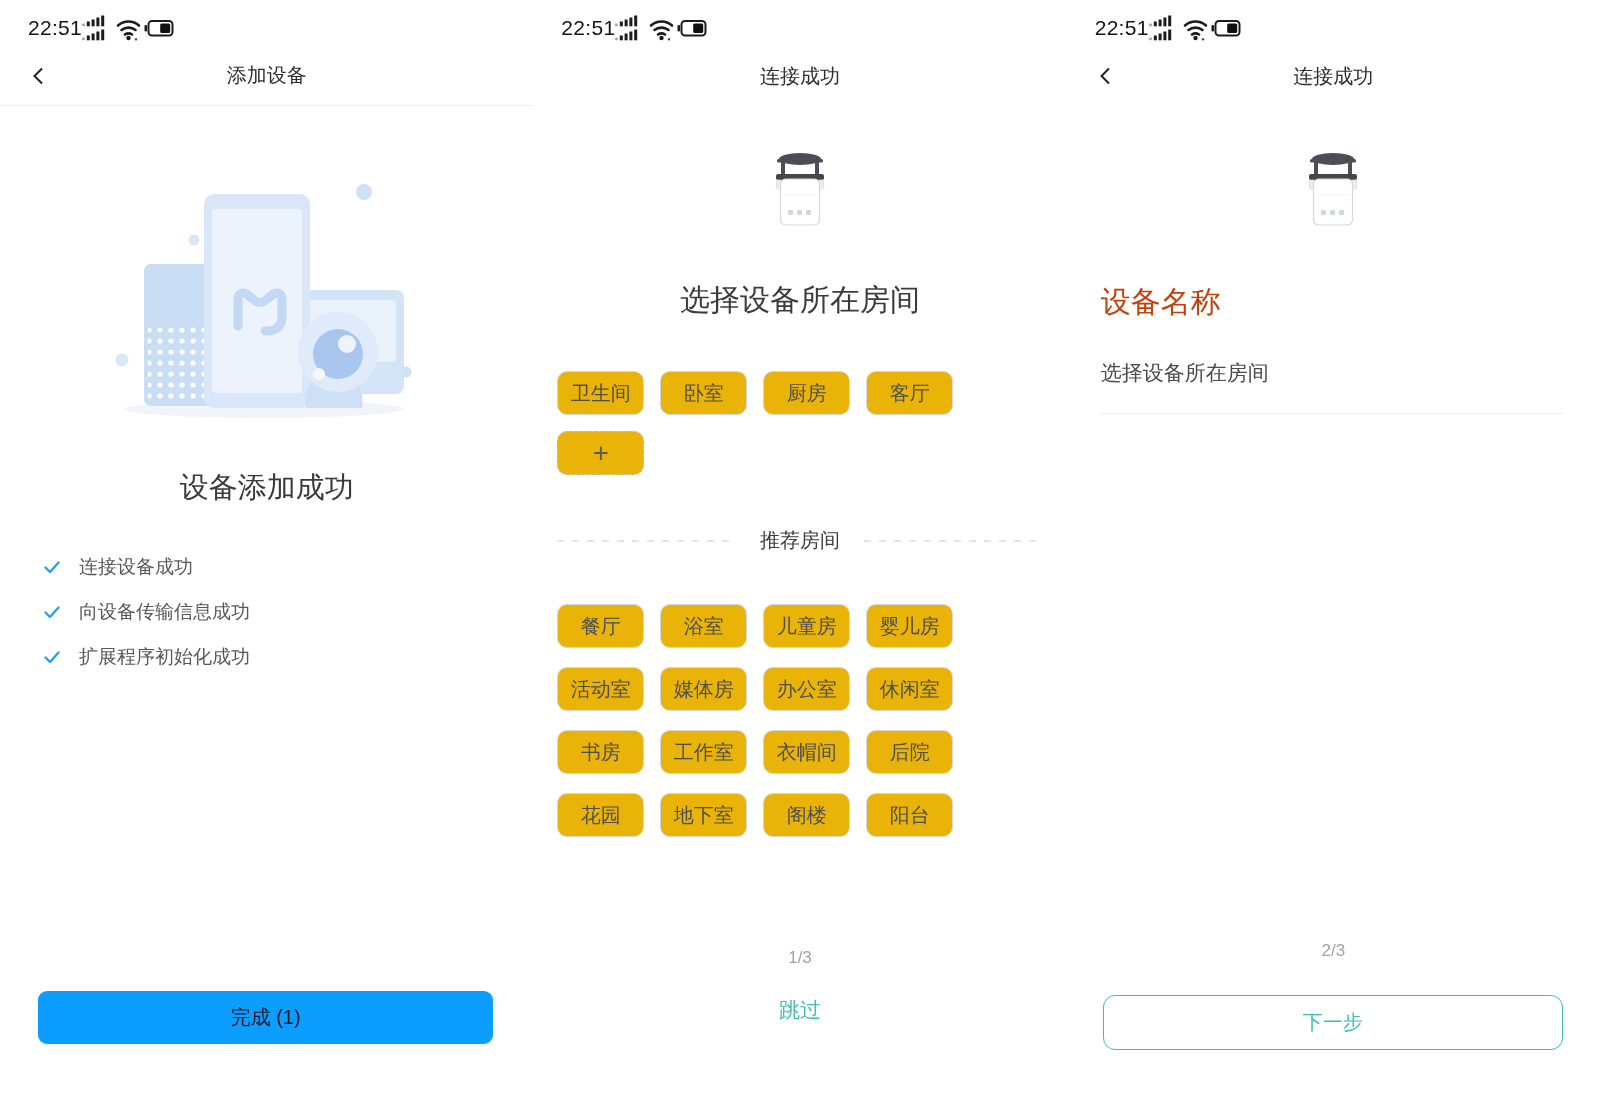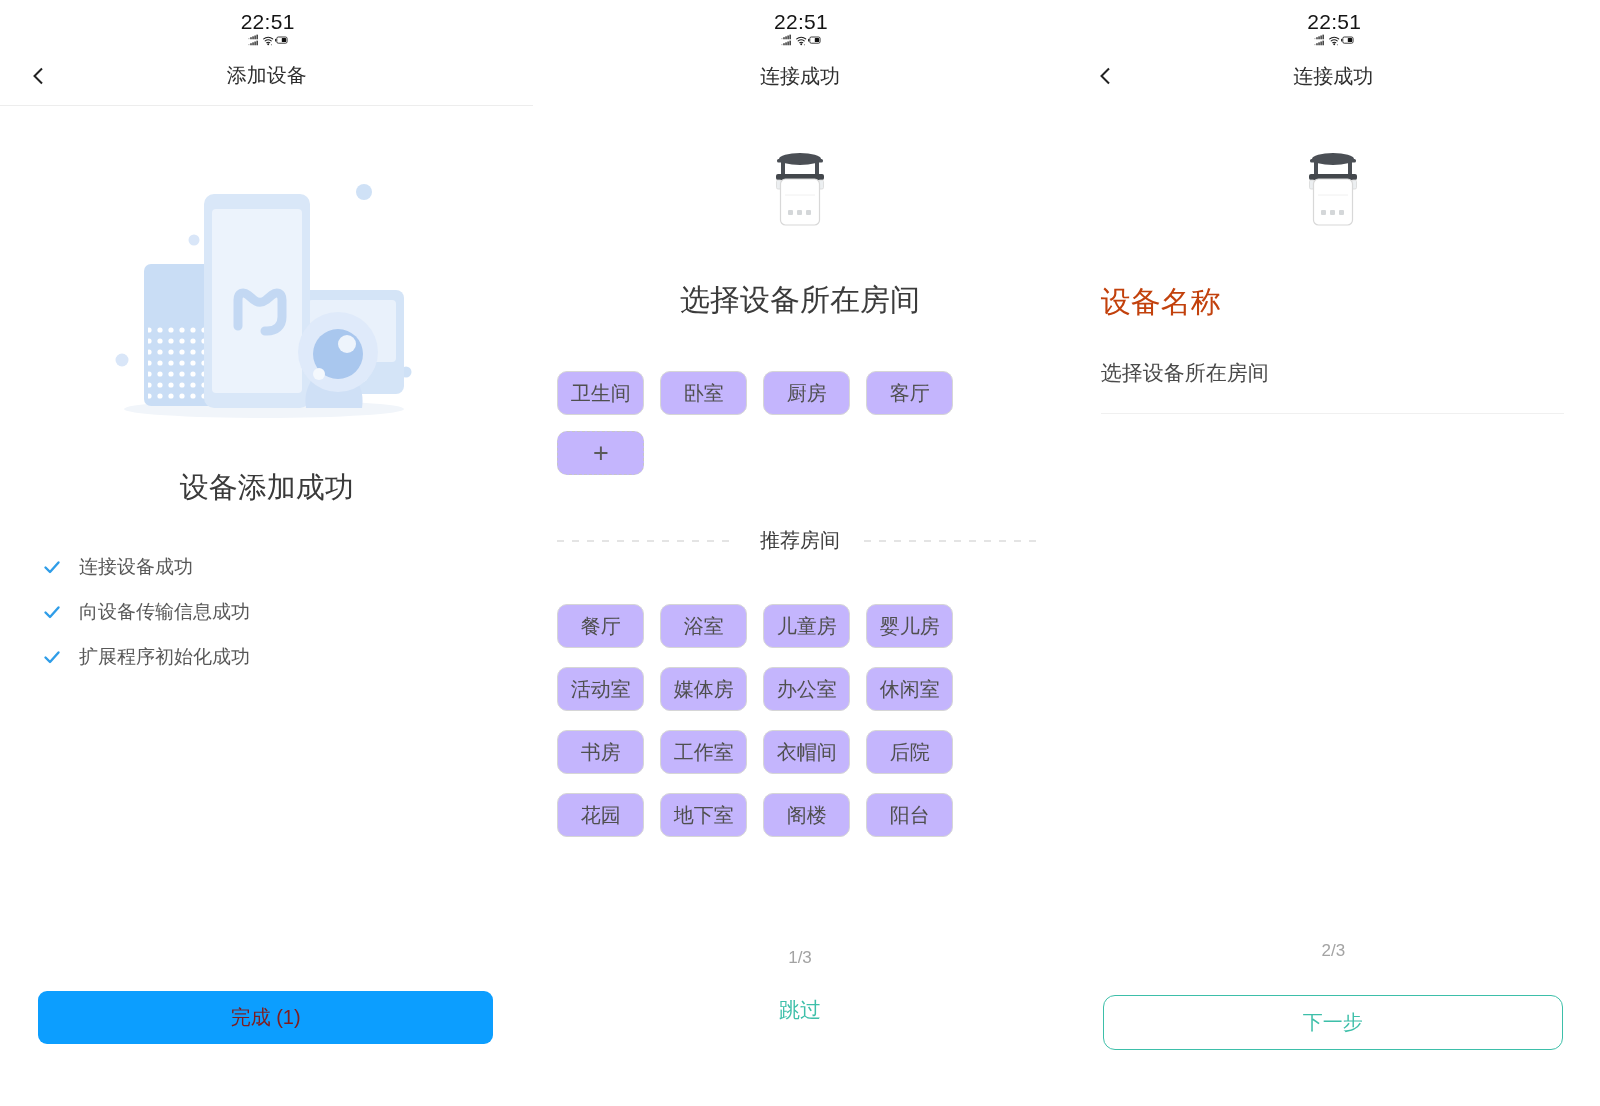"22:51" .statusbar { flex-direction: column -> none }
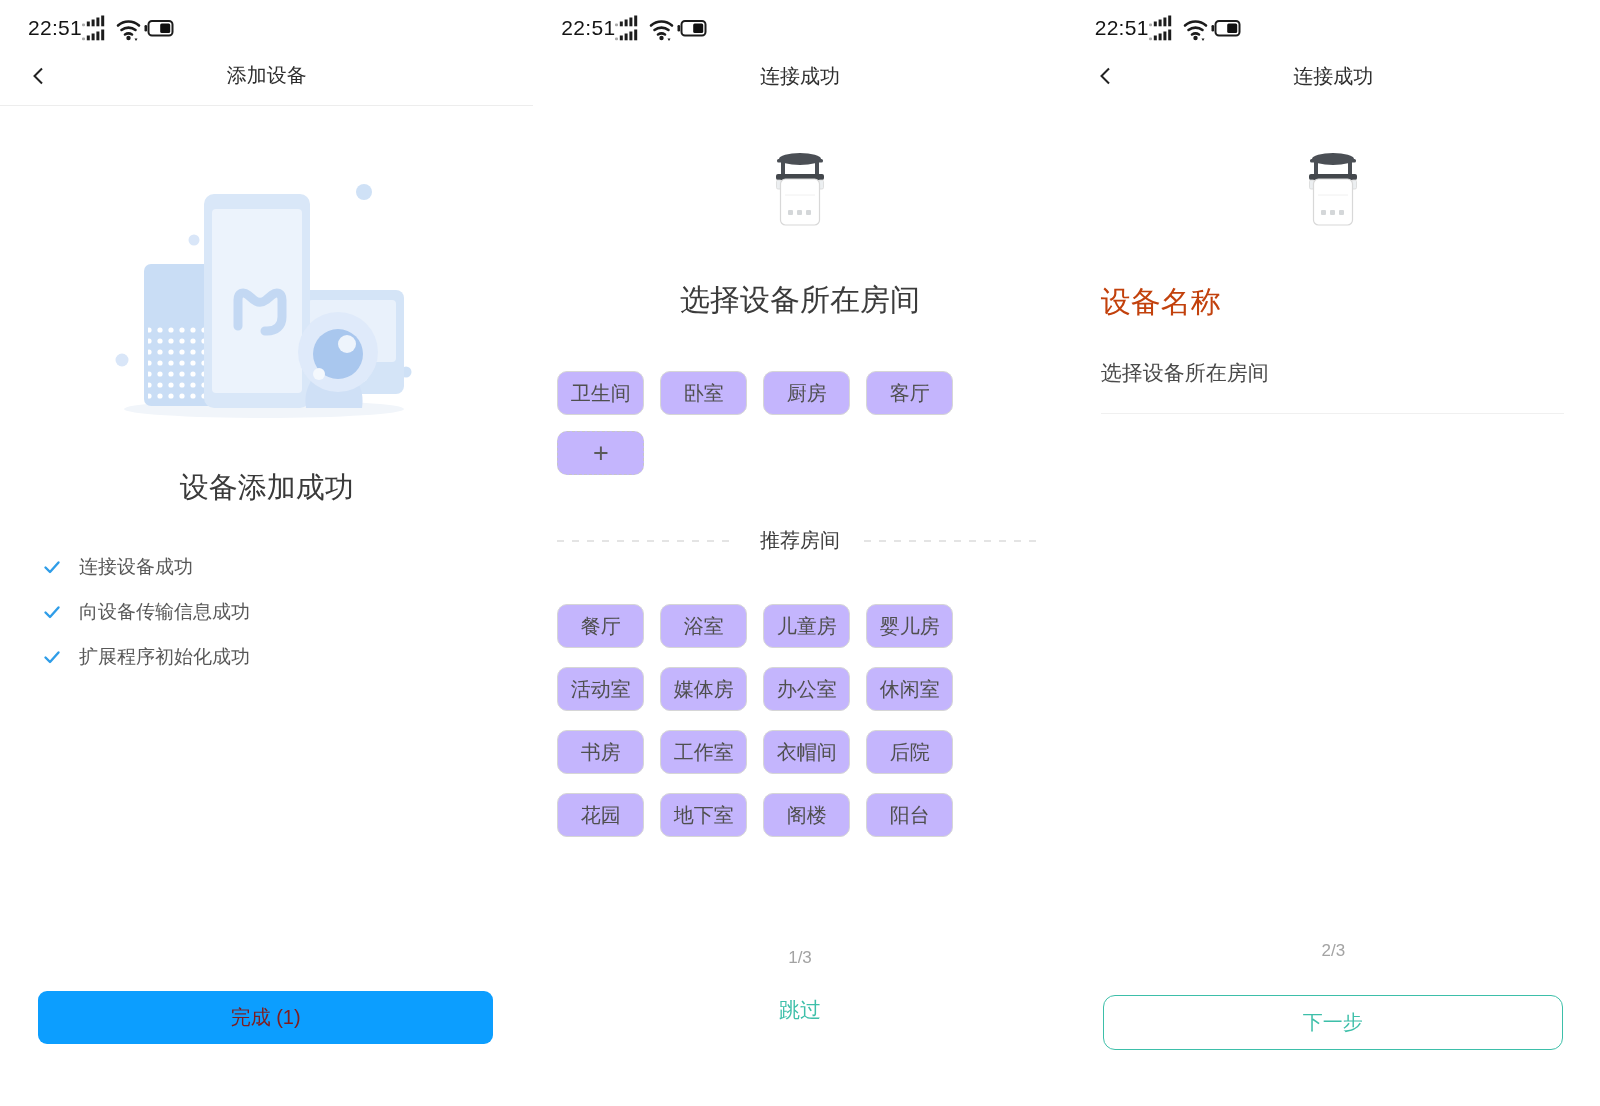"卫生间" .chip { background: #c4b5fd -> #eab308 }
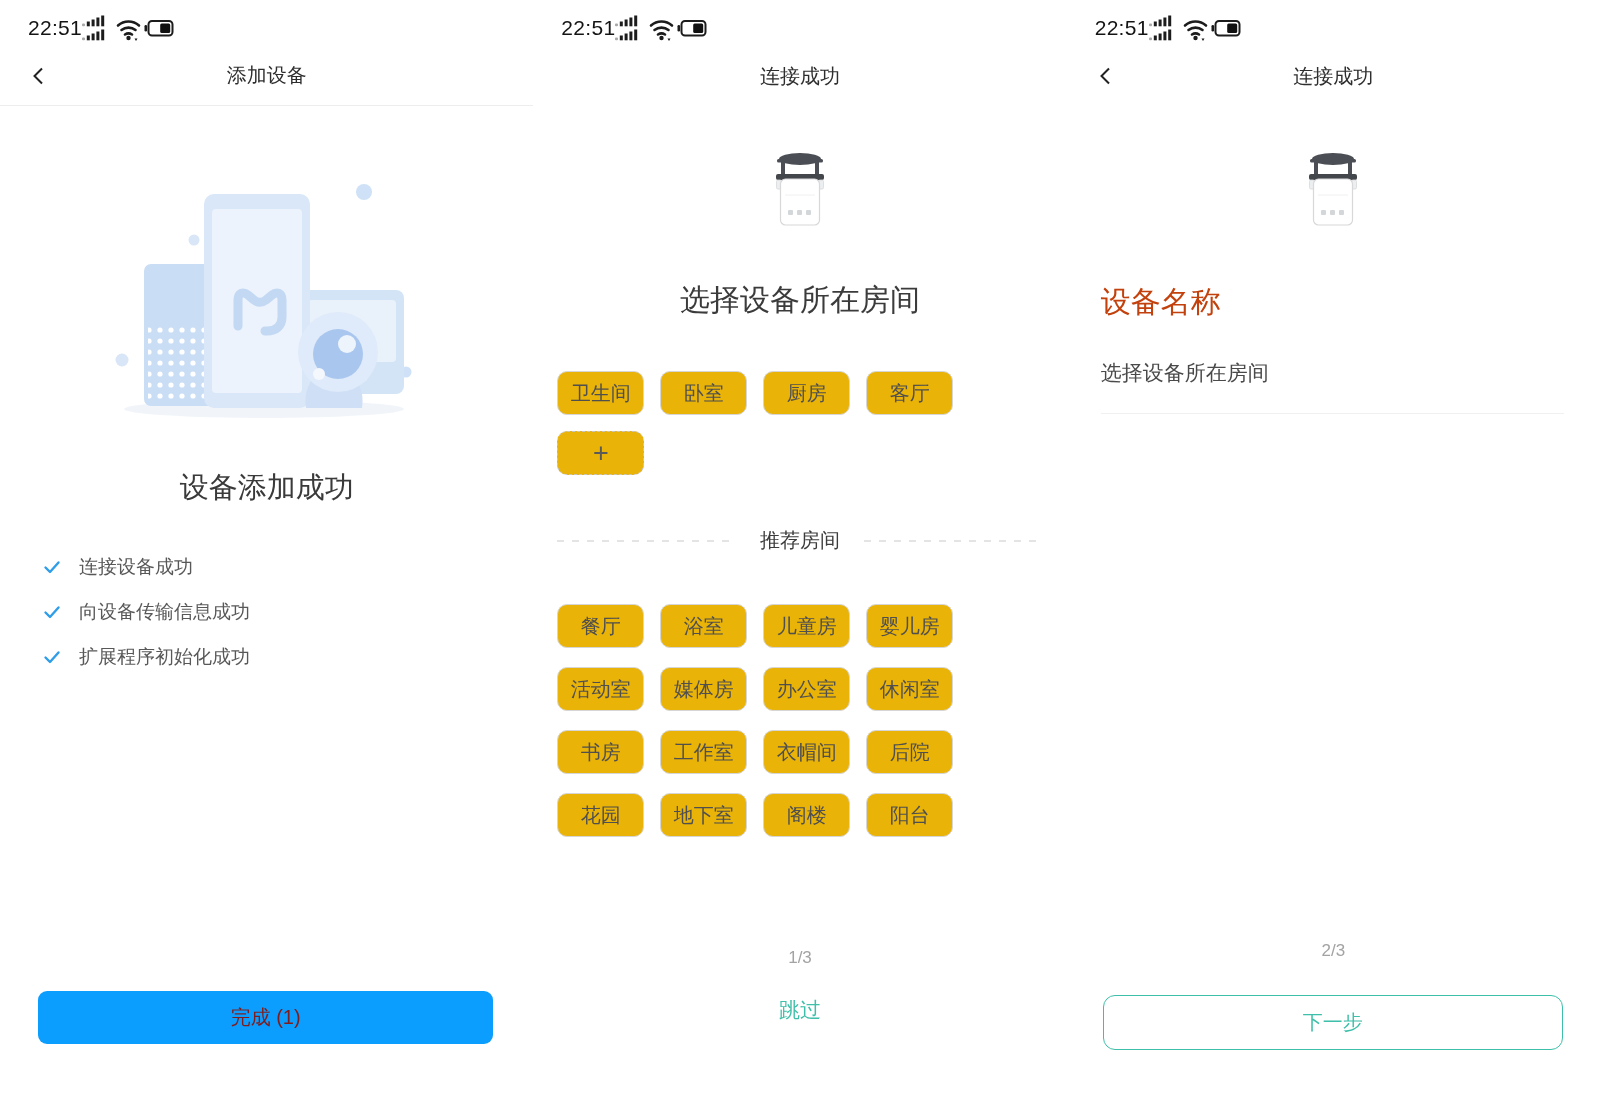"完成 (1)" .primary-btn { color: #7f1d1d -> #0f172a }
